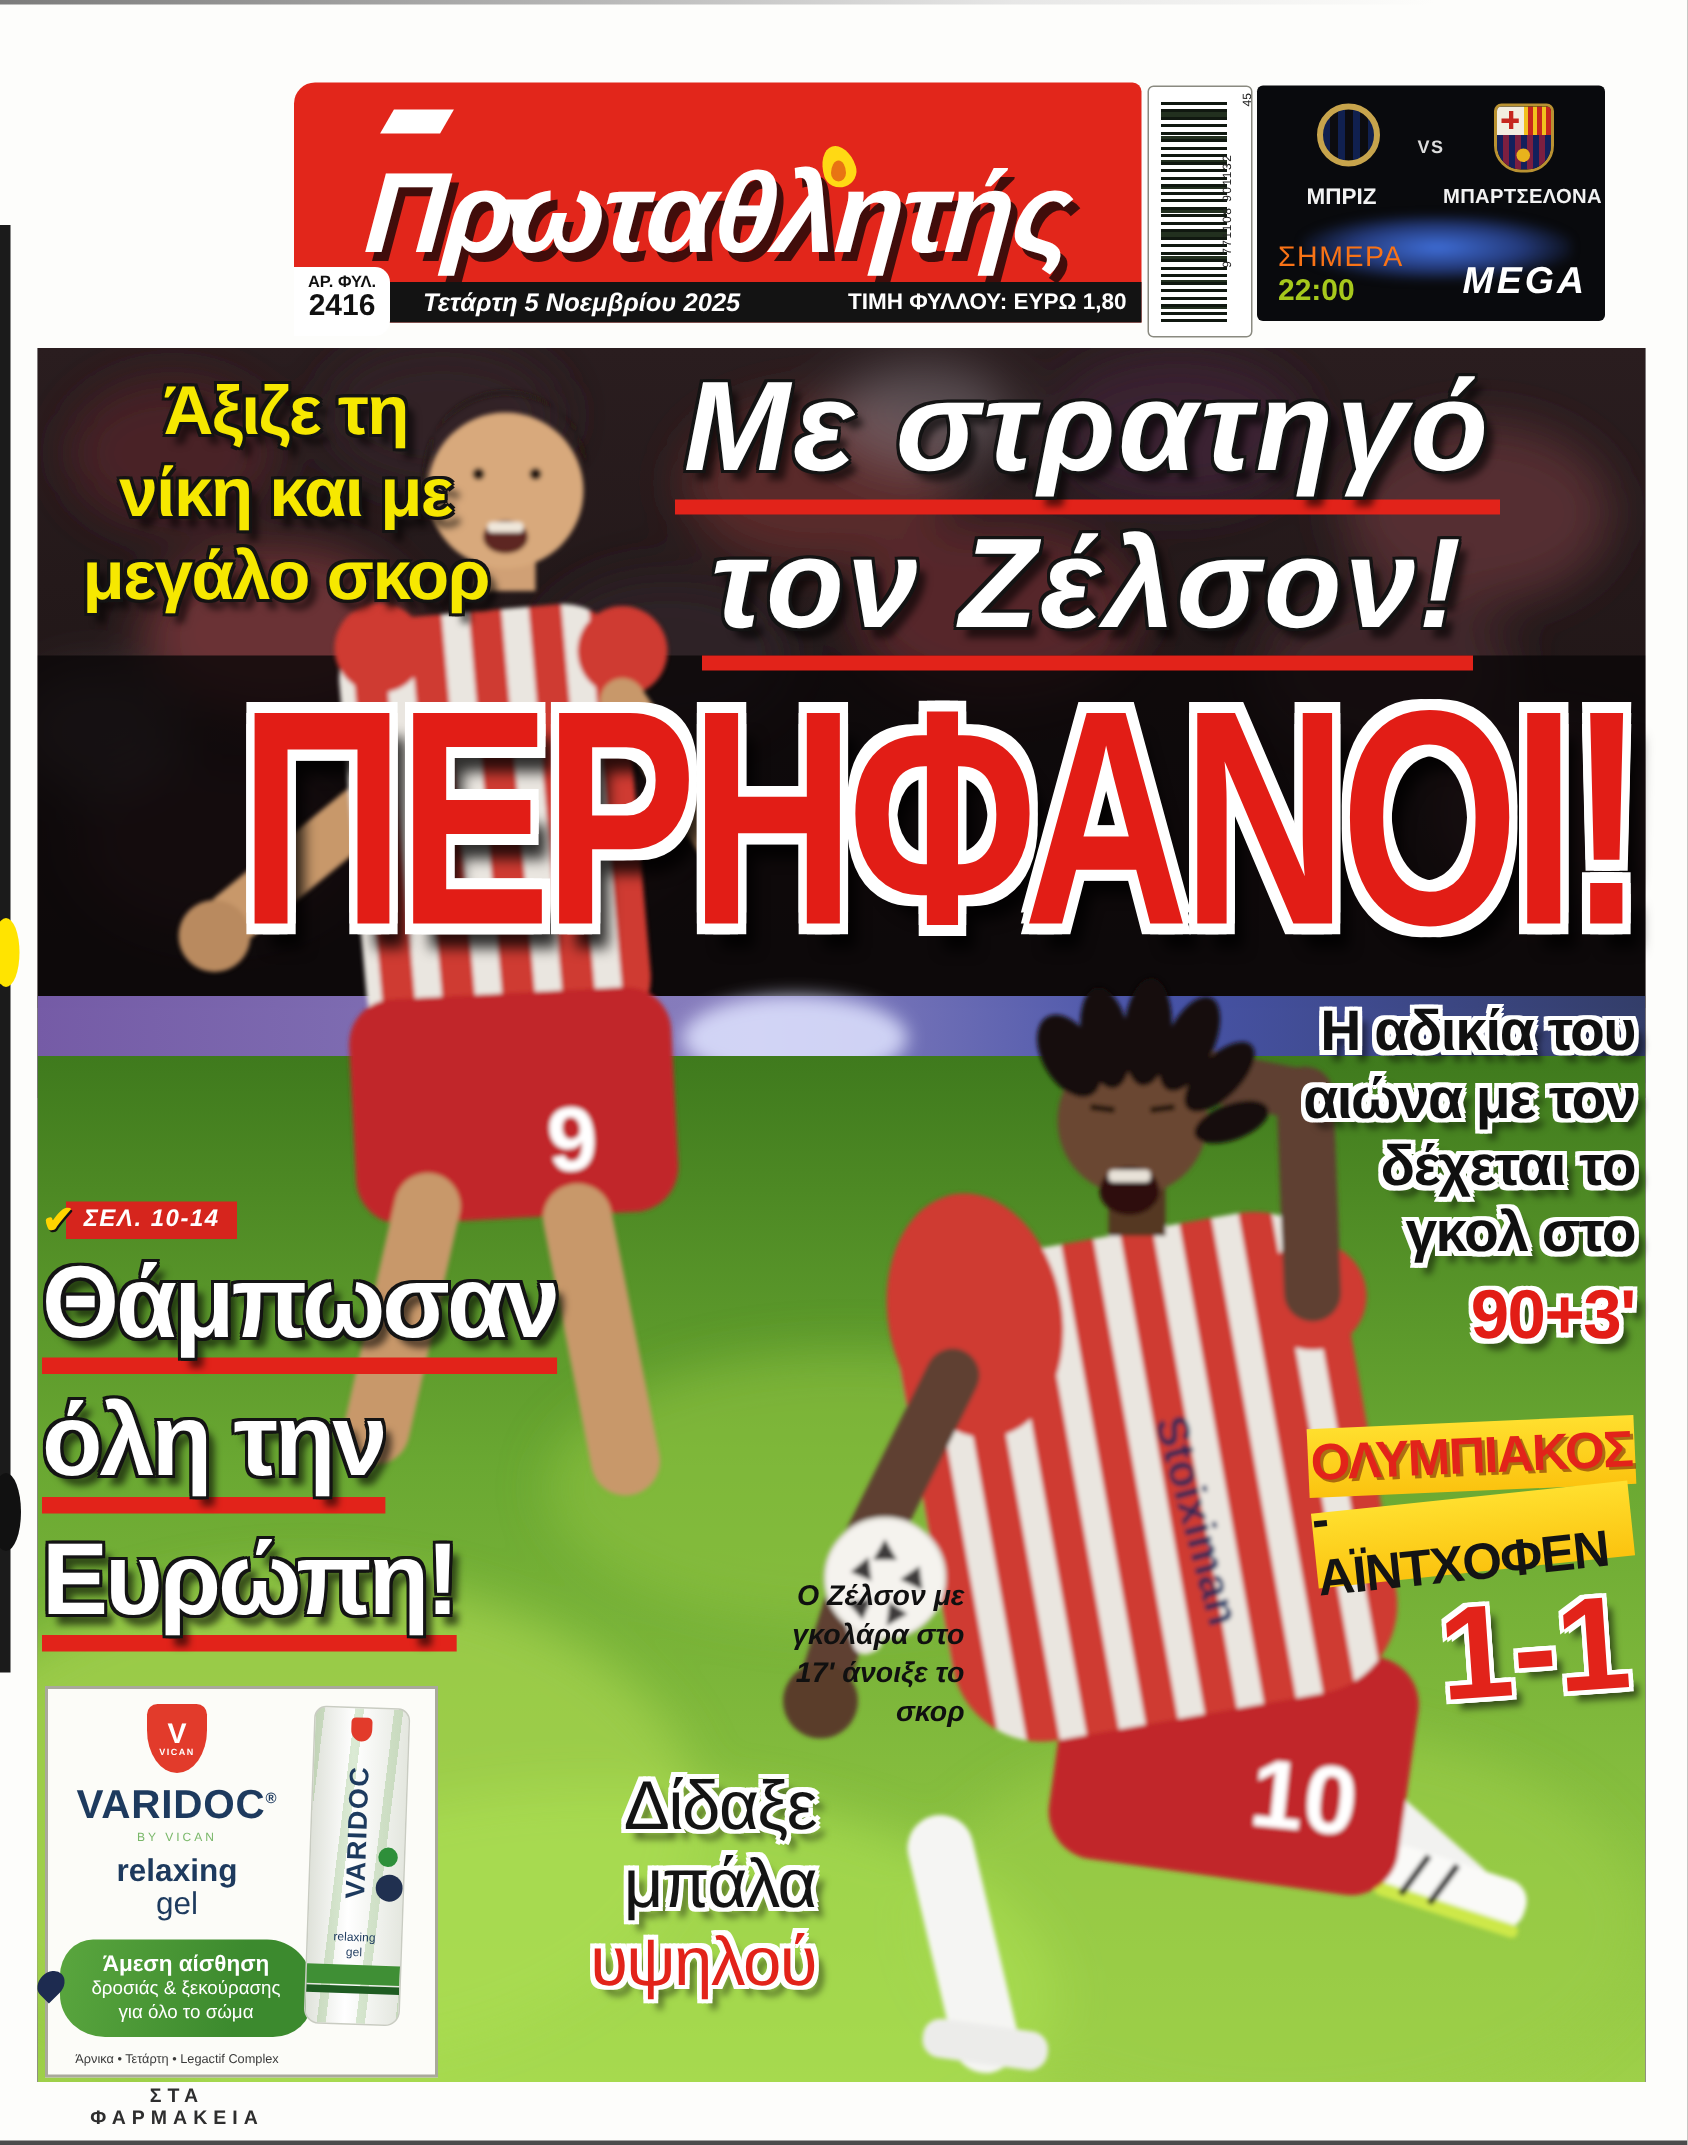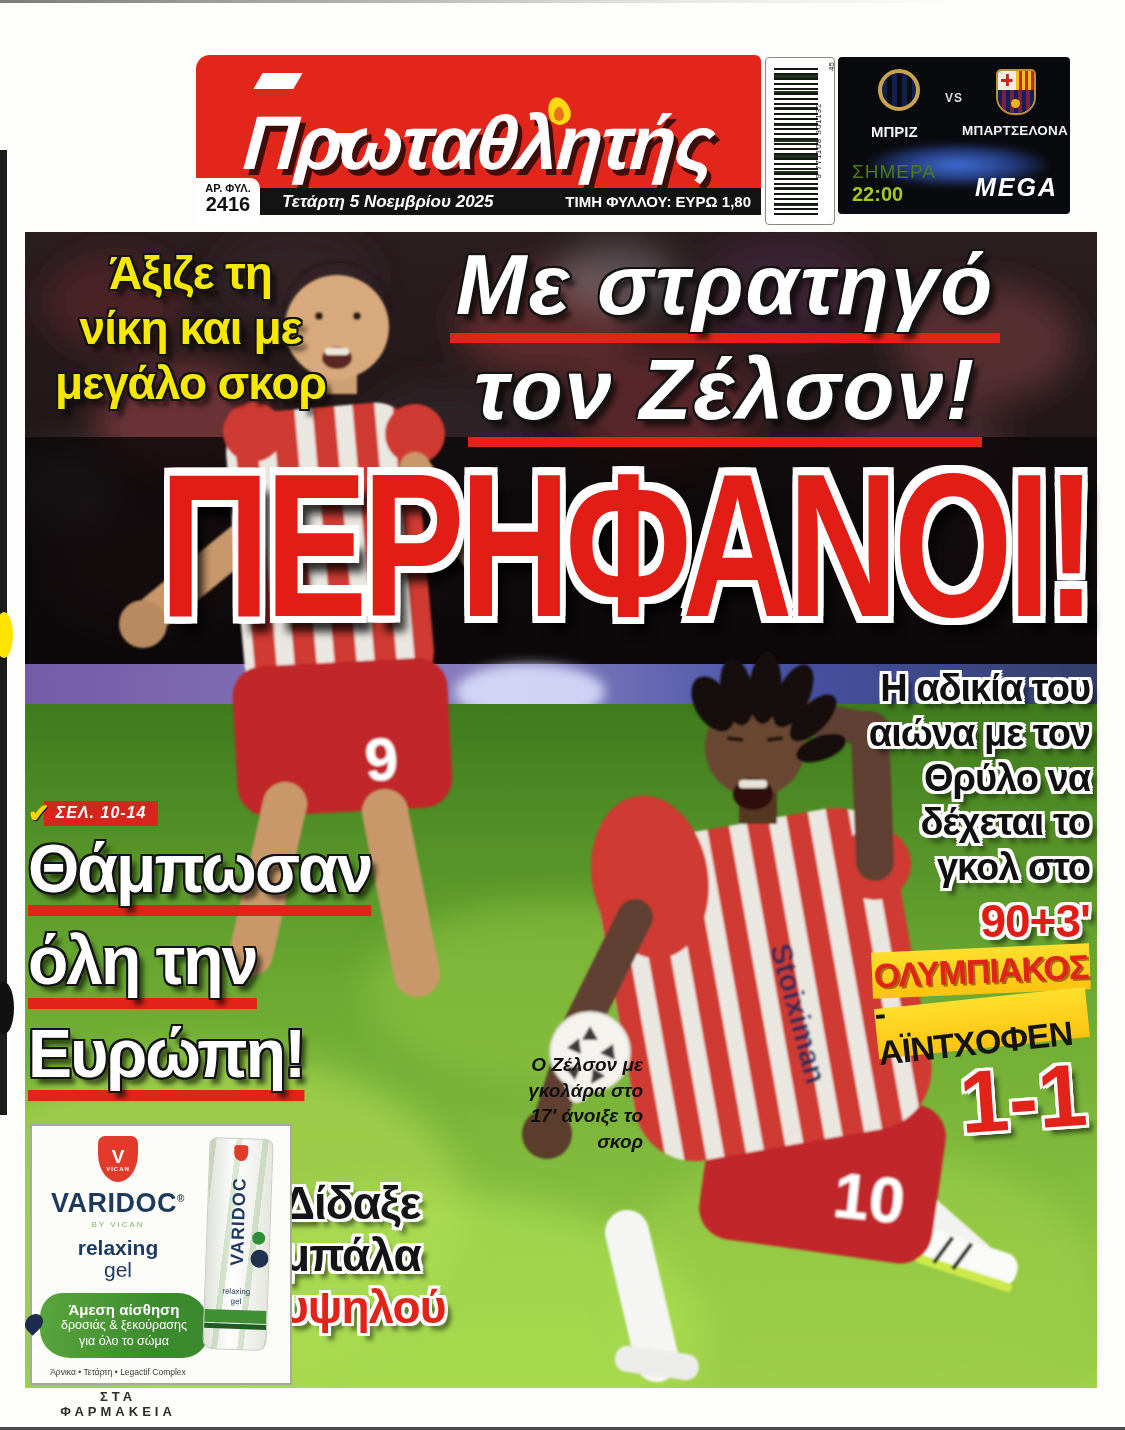"ΣΗΜΕΡΑ" .promo .day { color: #4d7c0f -> #f97316 }
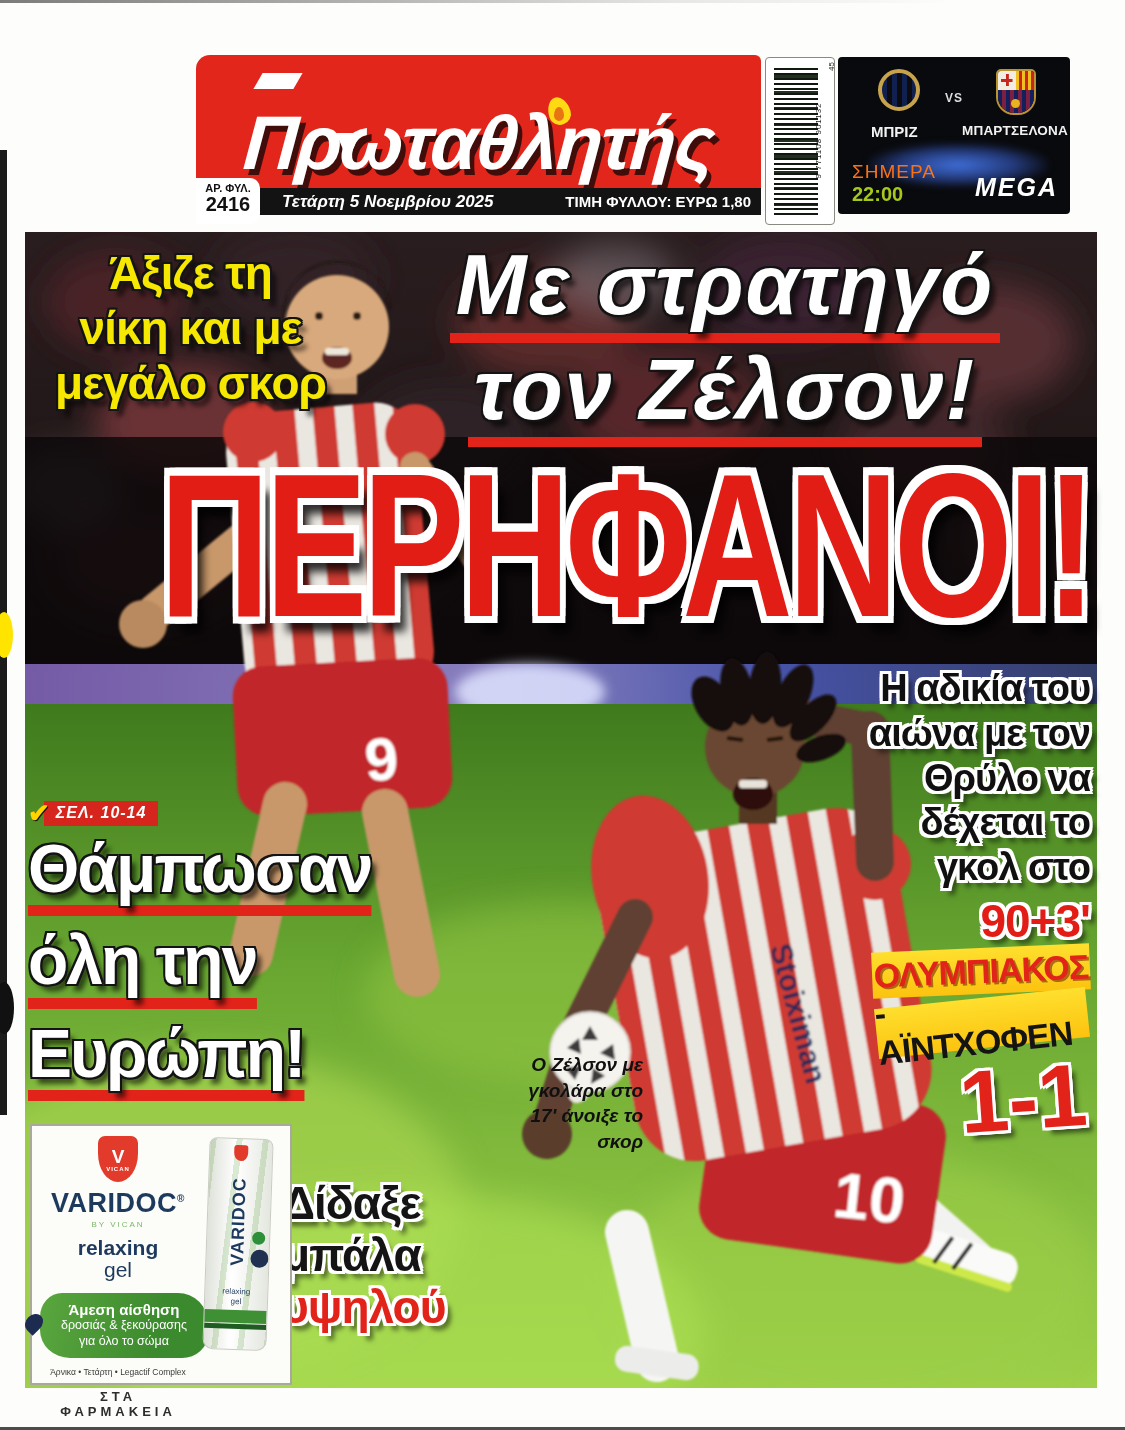"Θρύλο να" div { html: <div>Θρύλο να</div> -> none }
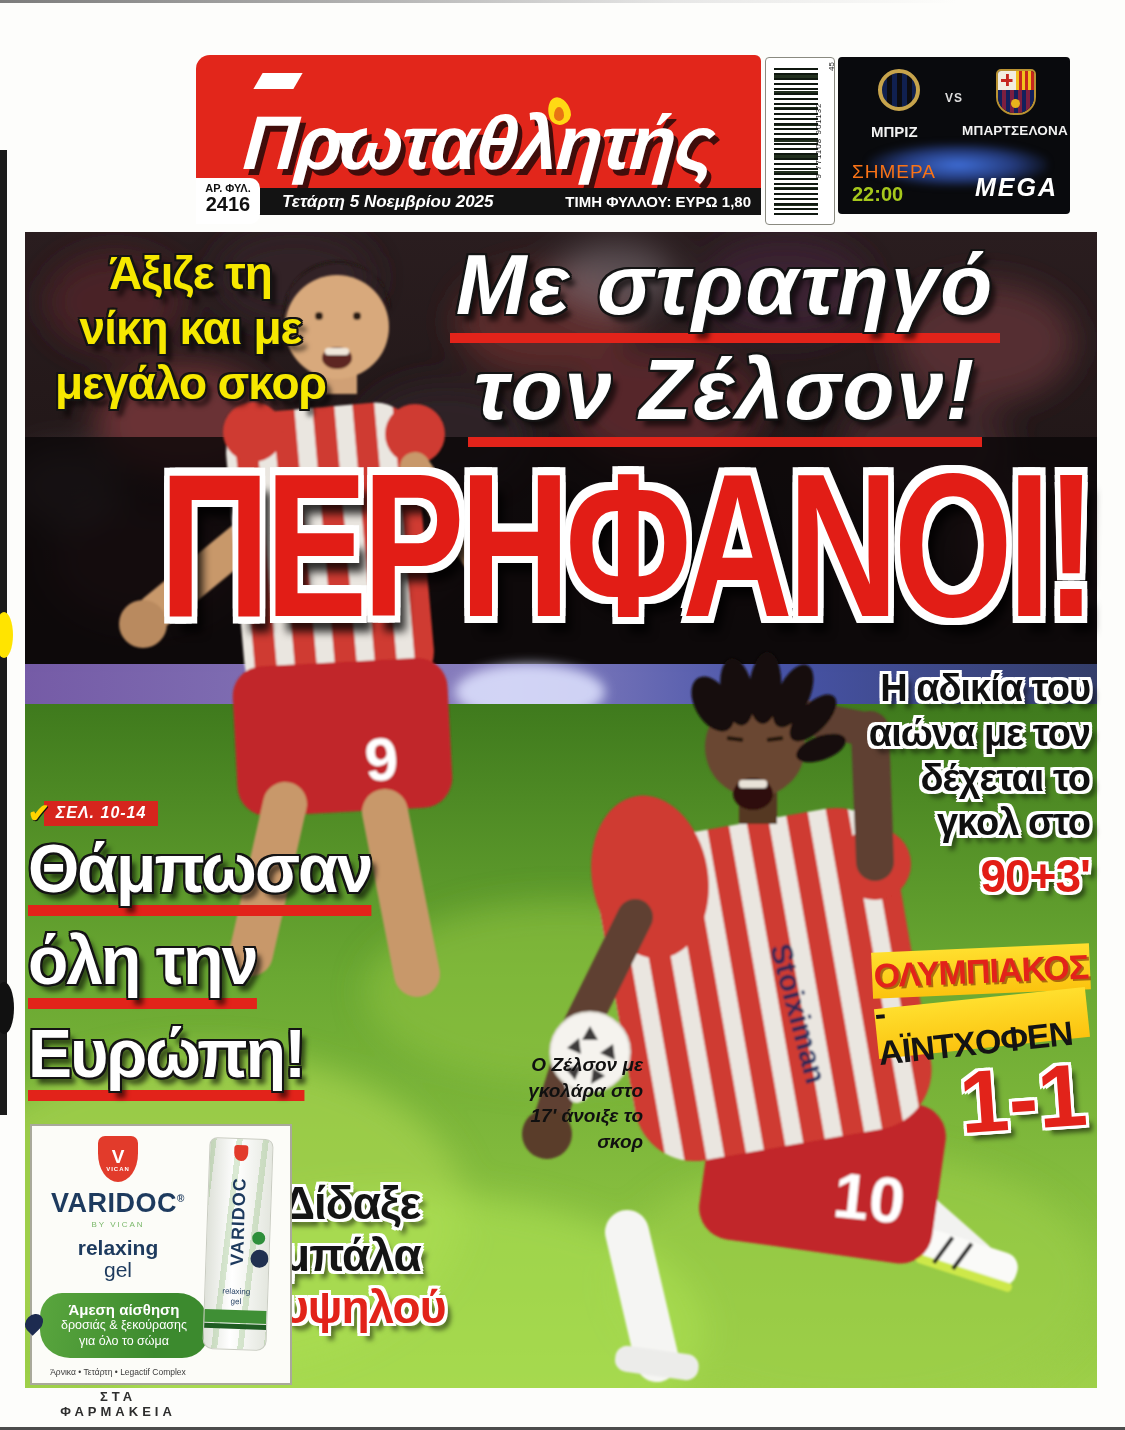"Δίδαξε" .deck-bottom { font-weight: 700 -> 400; left: 282px -> 304px; text-align: none -> right }
